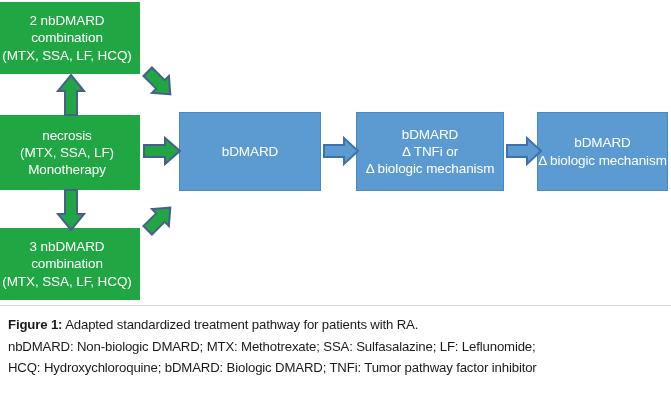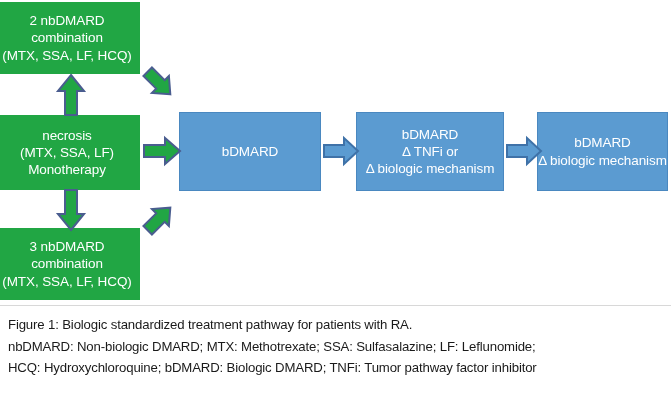"Figure 1:" #caption .cap-strong { font-weight: normal -> bold }
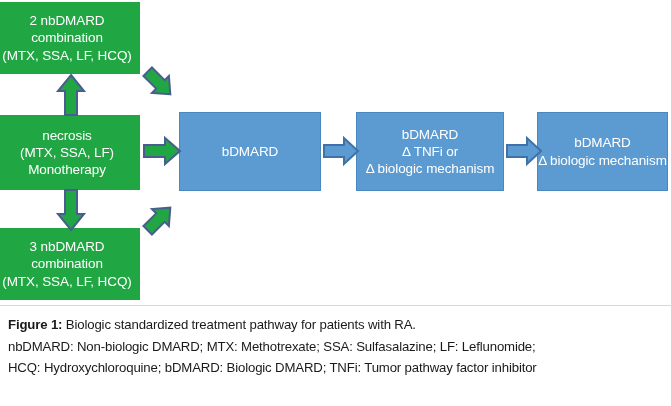"Biologic standardized treatment pathway" span { text: Biologic -> Adapted }
